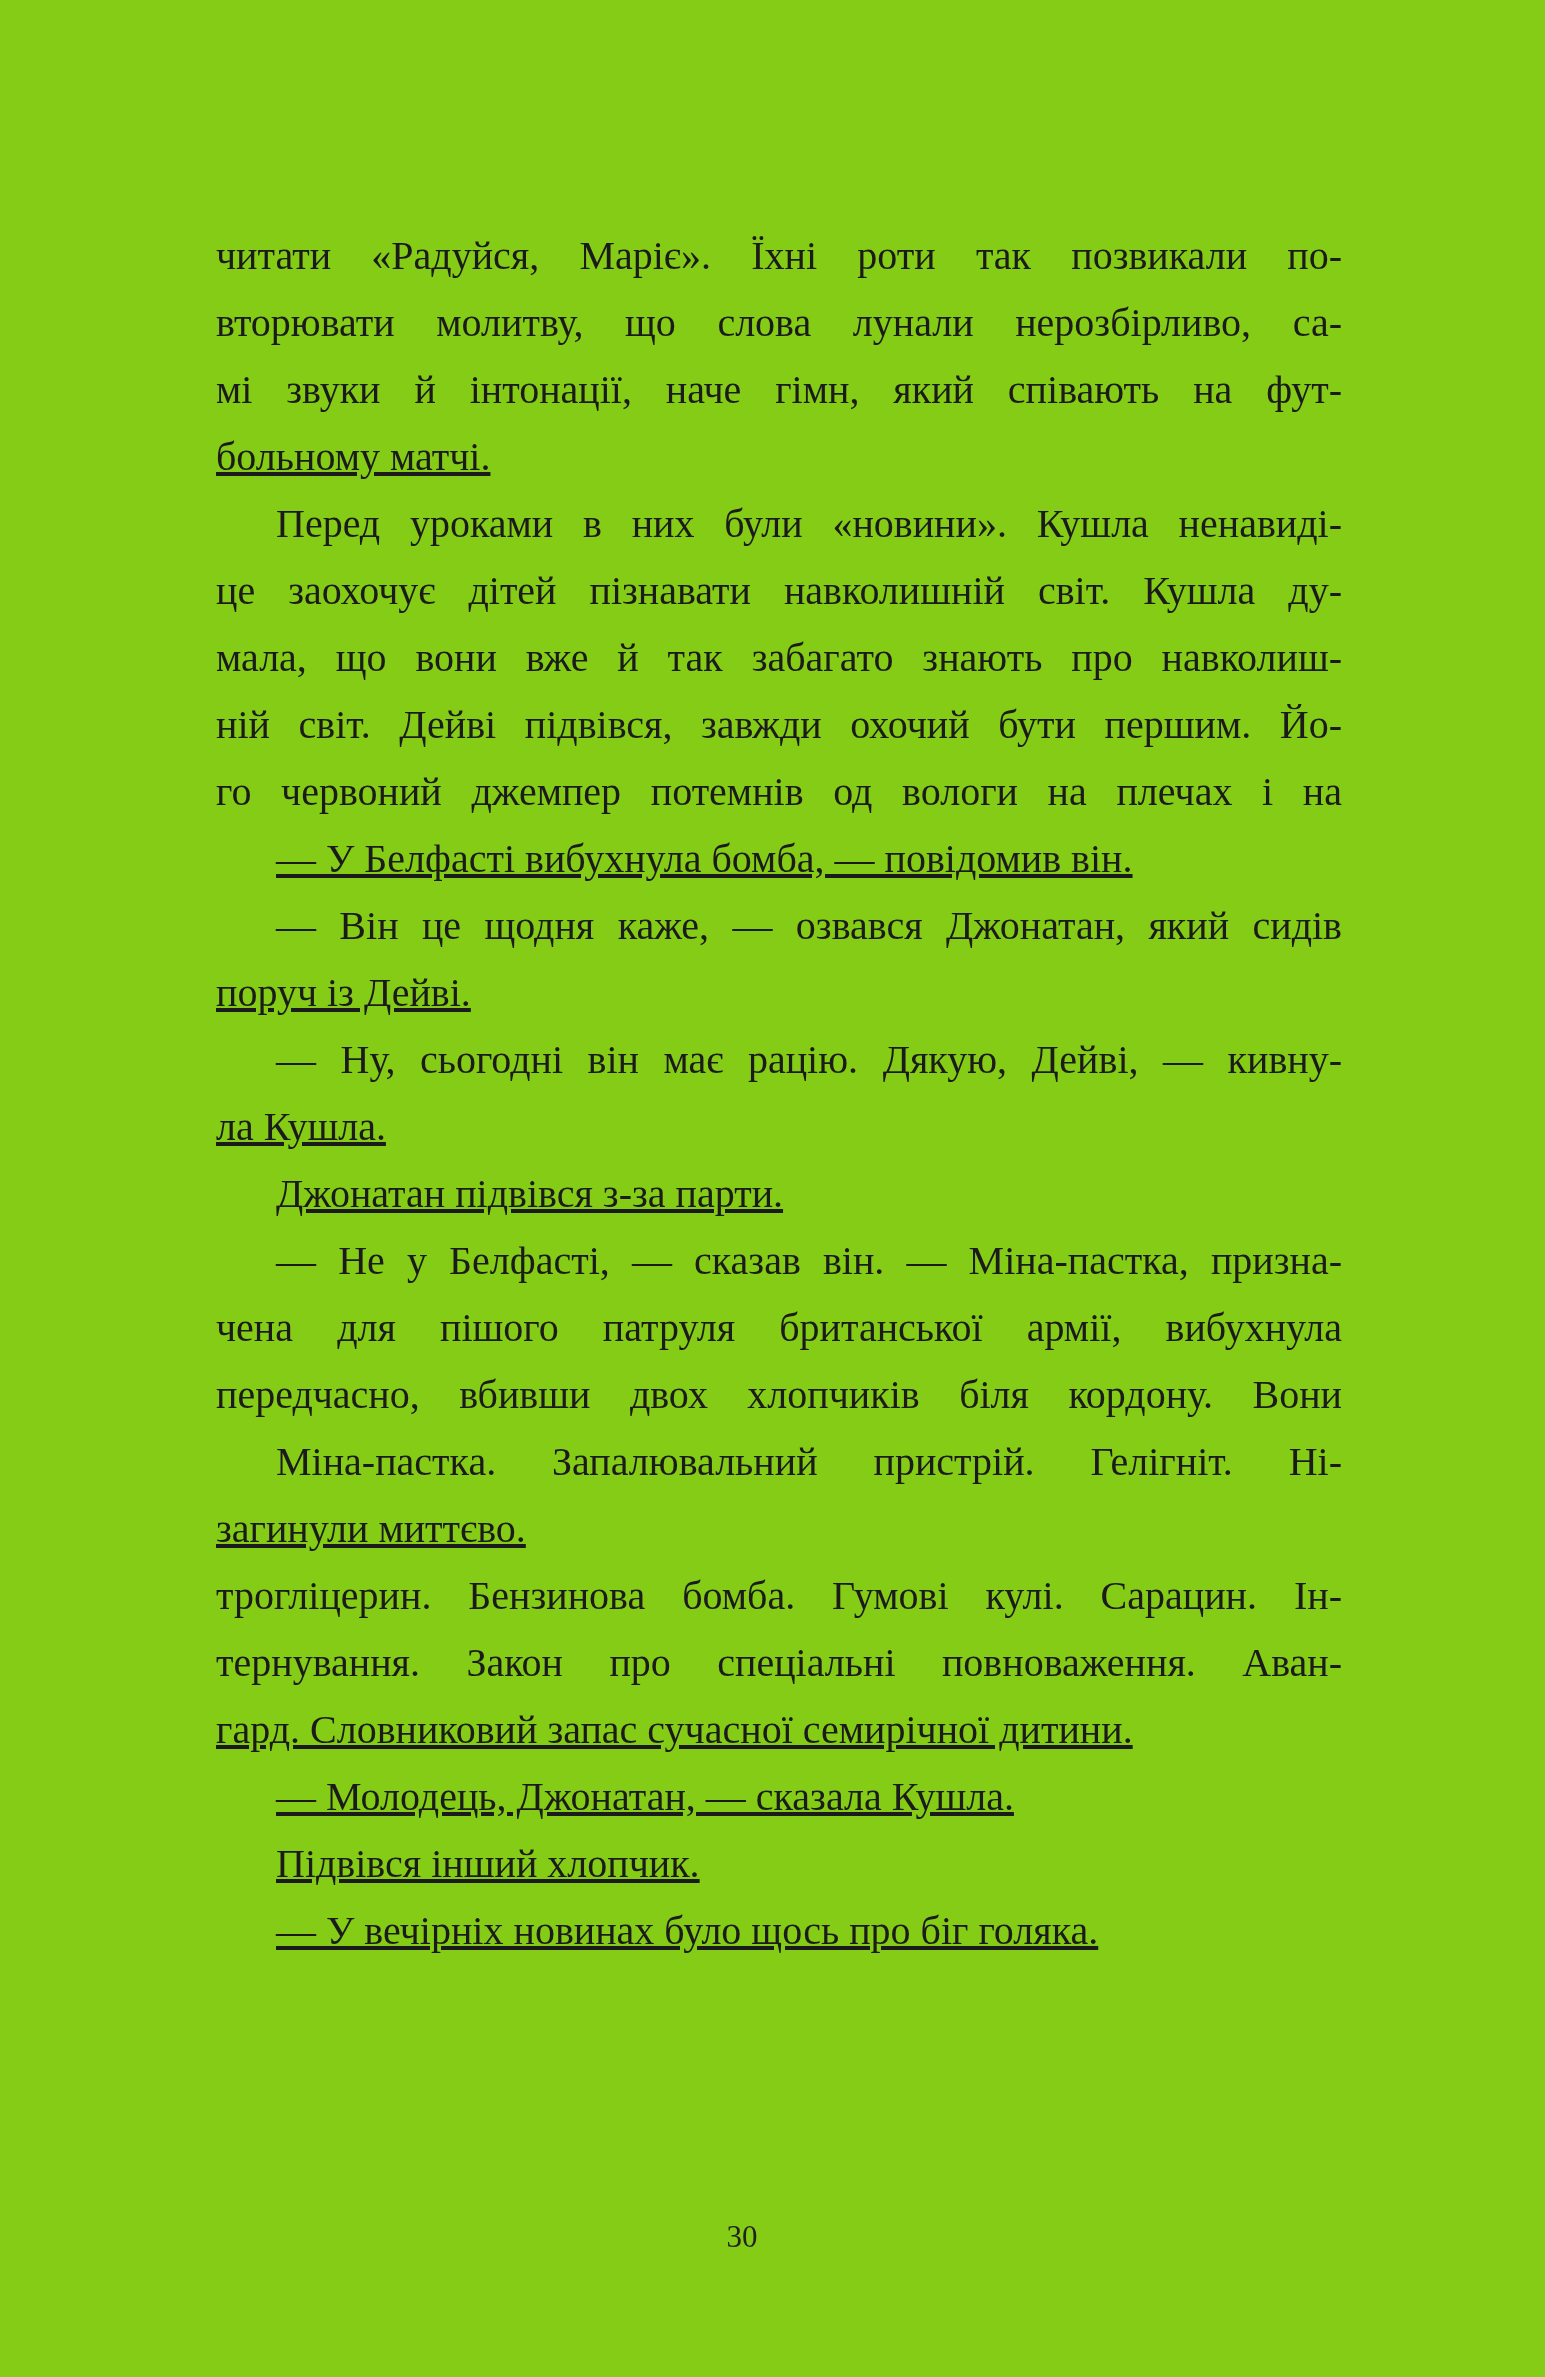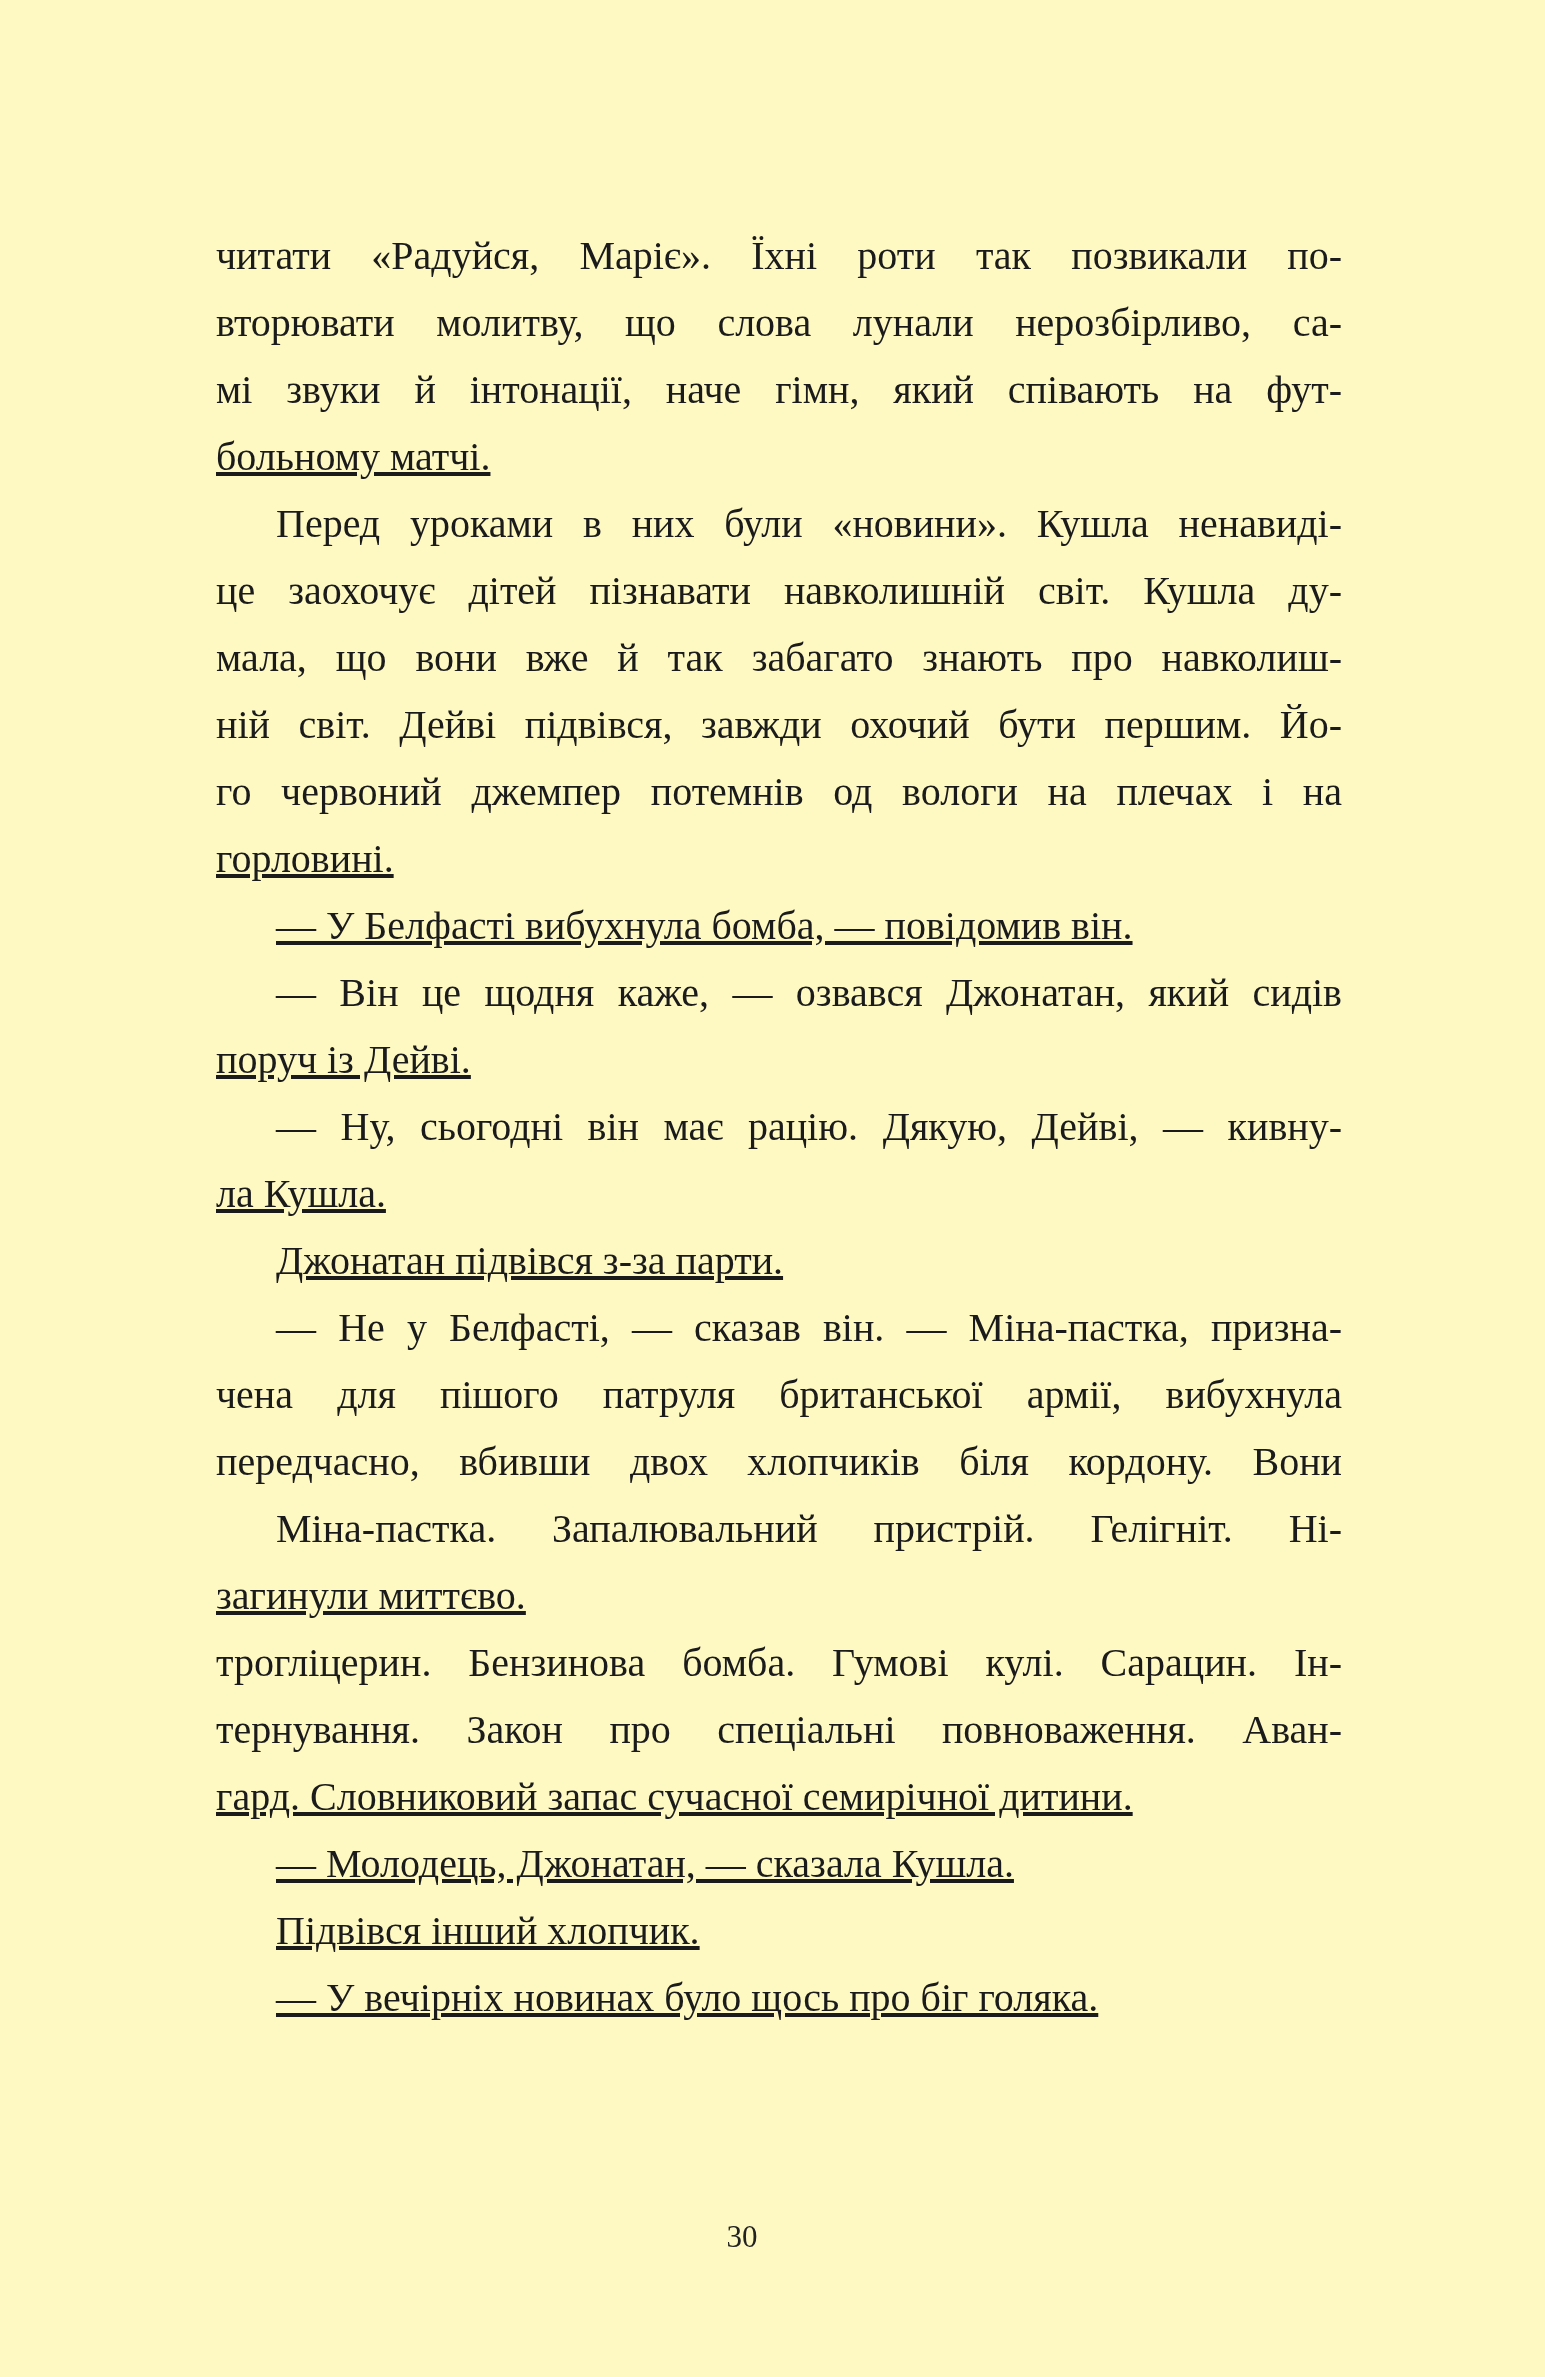"читати «Радуйся, Маріє». Їхні роти" .page { background: #fef9c3 -> #84cc16 }
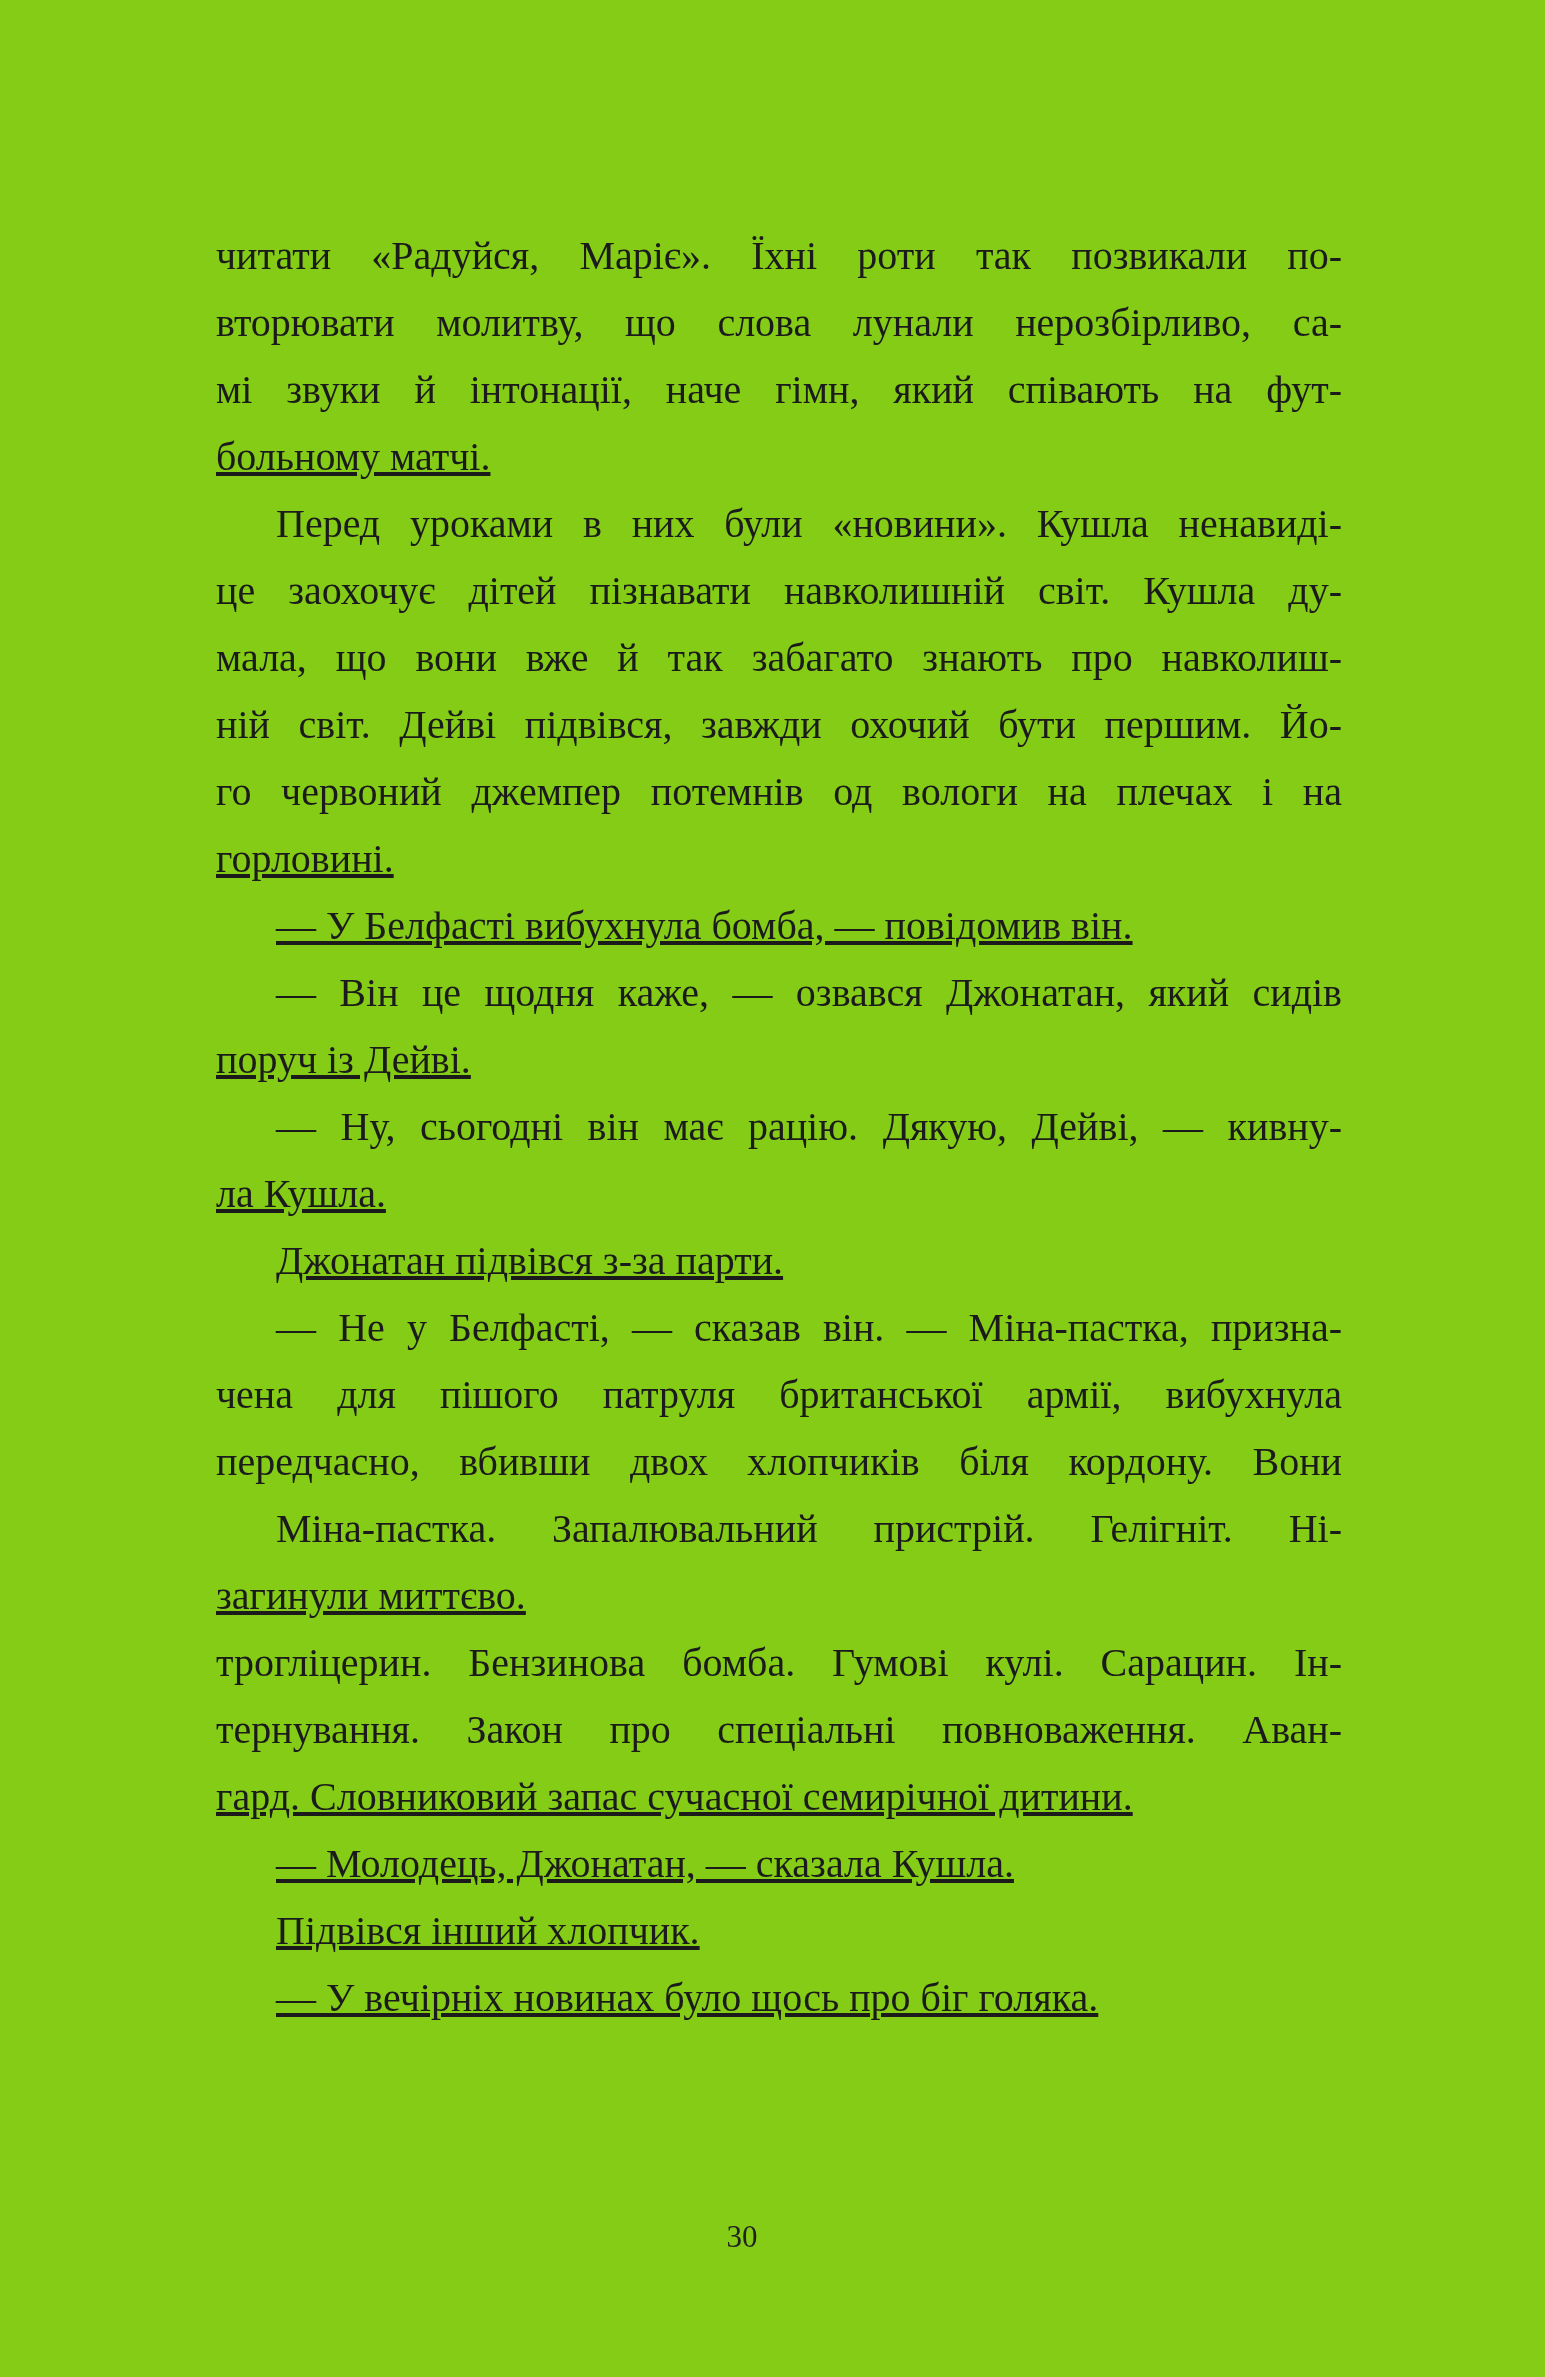"горловині." span.line { html: <span>горловині.</span> -> none }
